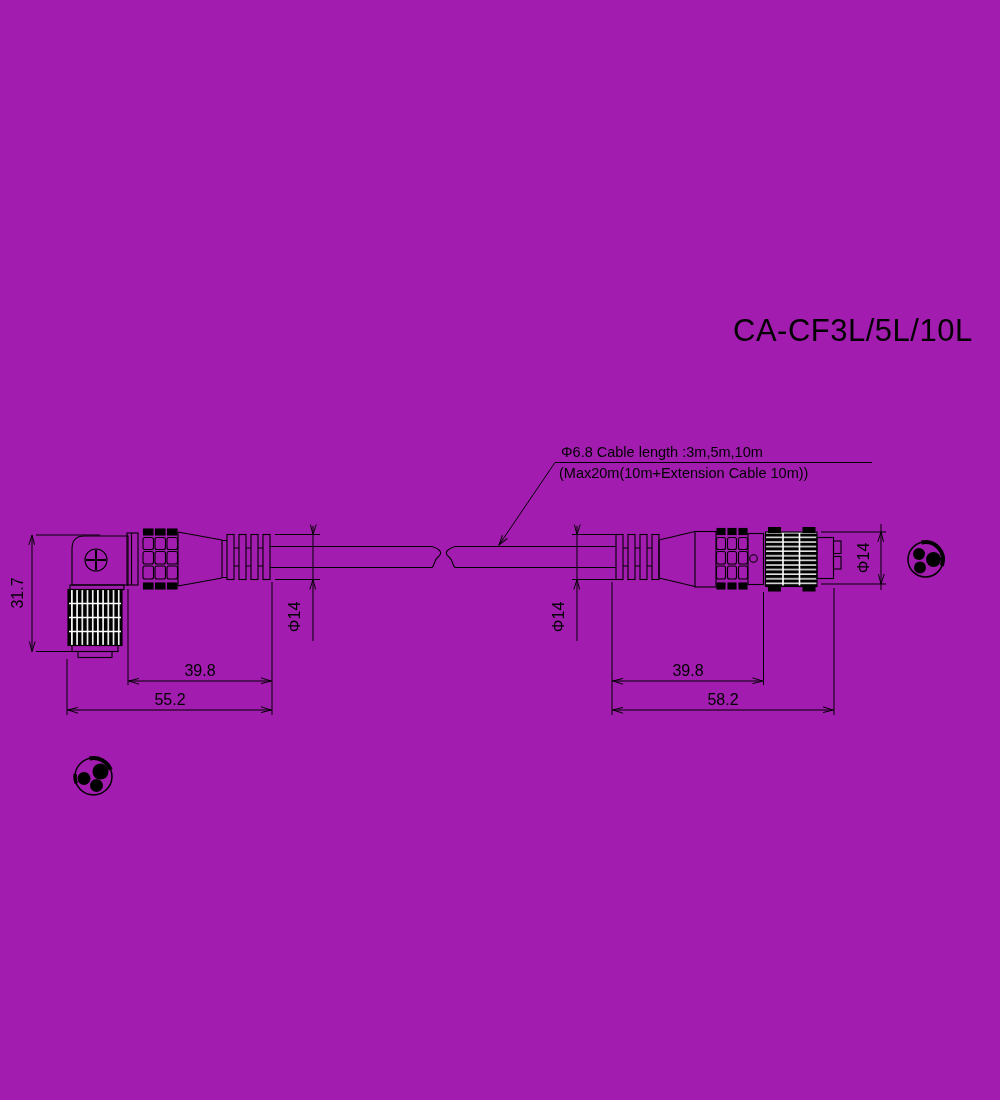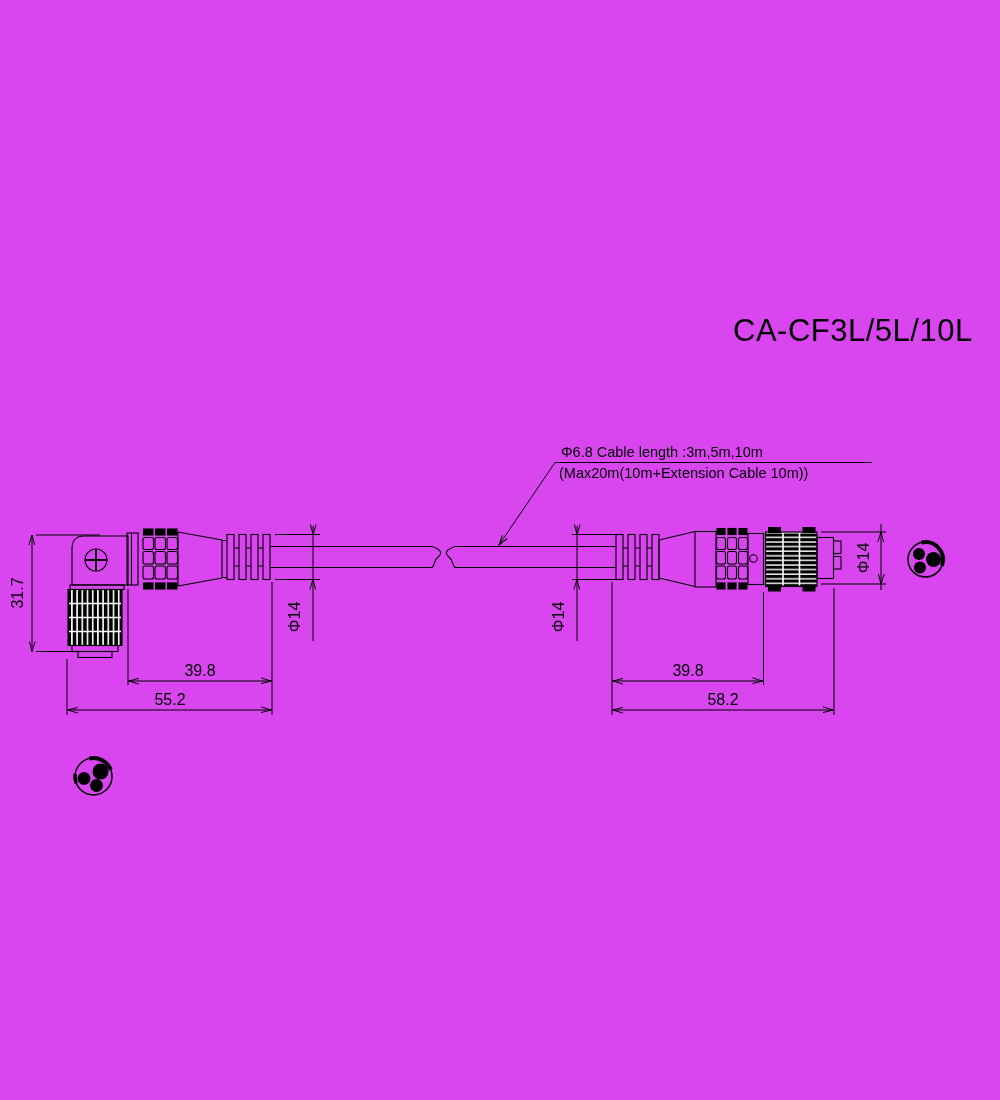"CA-CF3L/5L/10L" .page { background: #d946ef -> #a21caf }
